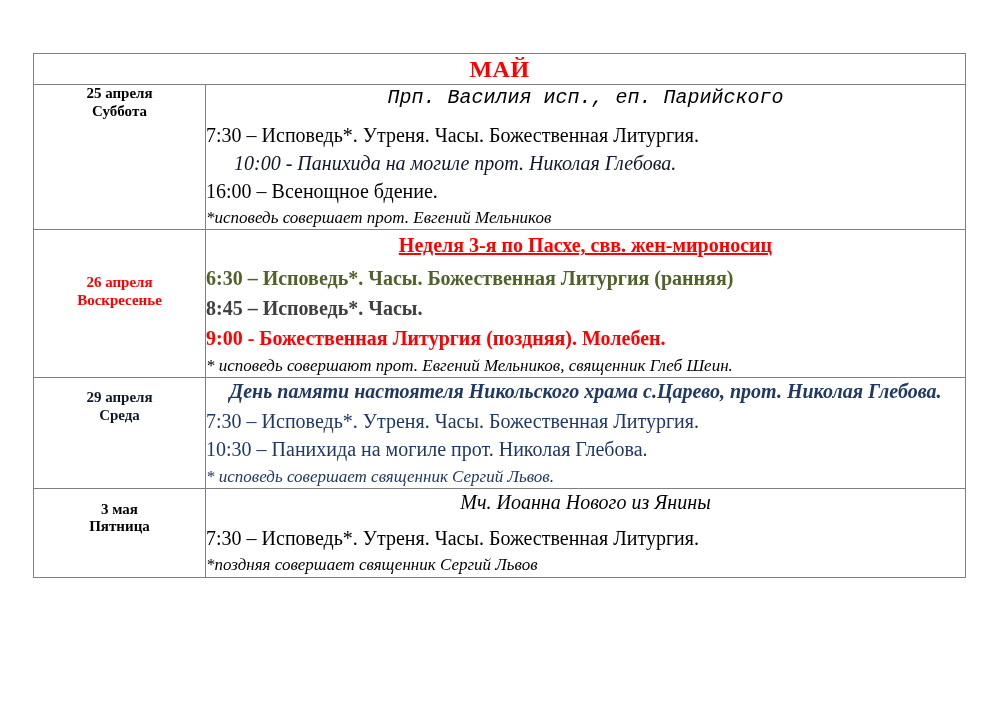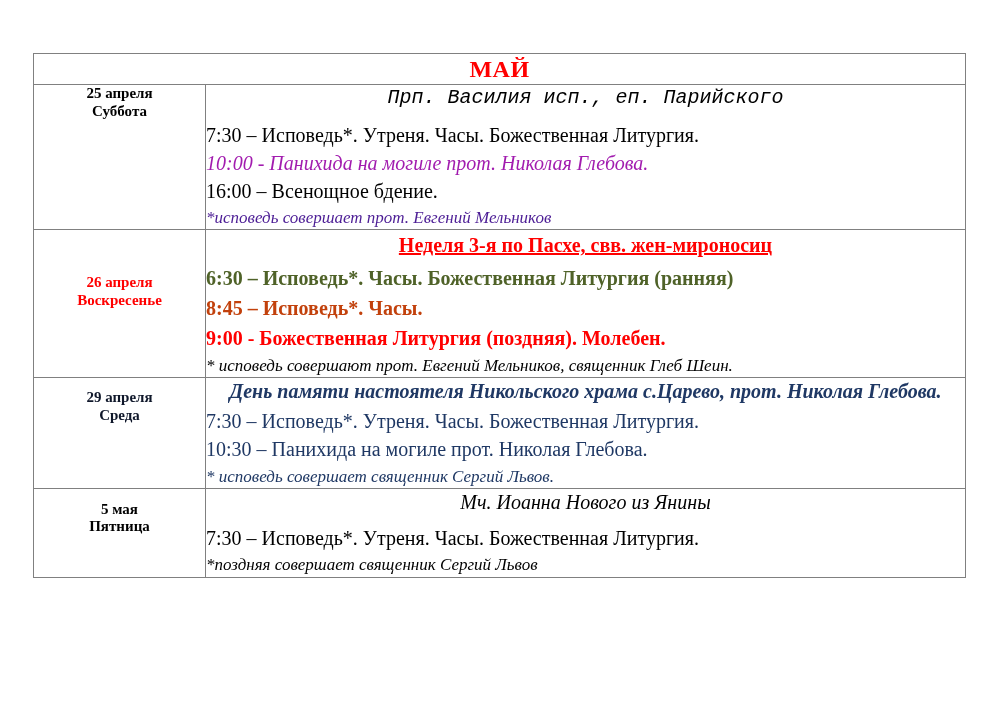"10:00 - Панихида на могиле" div.svc { color: #a21caf -> #0f172a; margin-left: none -> 28px }
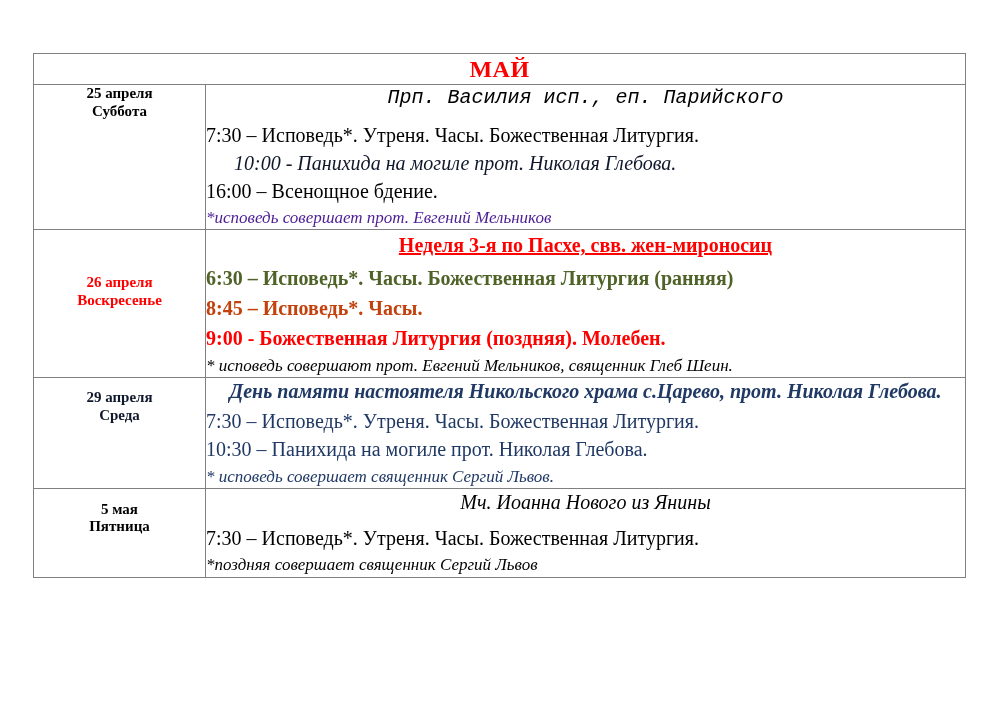"*исповедь совершает прот. Евгений" div.note { color: #4c1d95 -> #000000 }
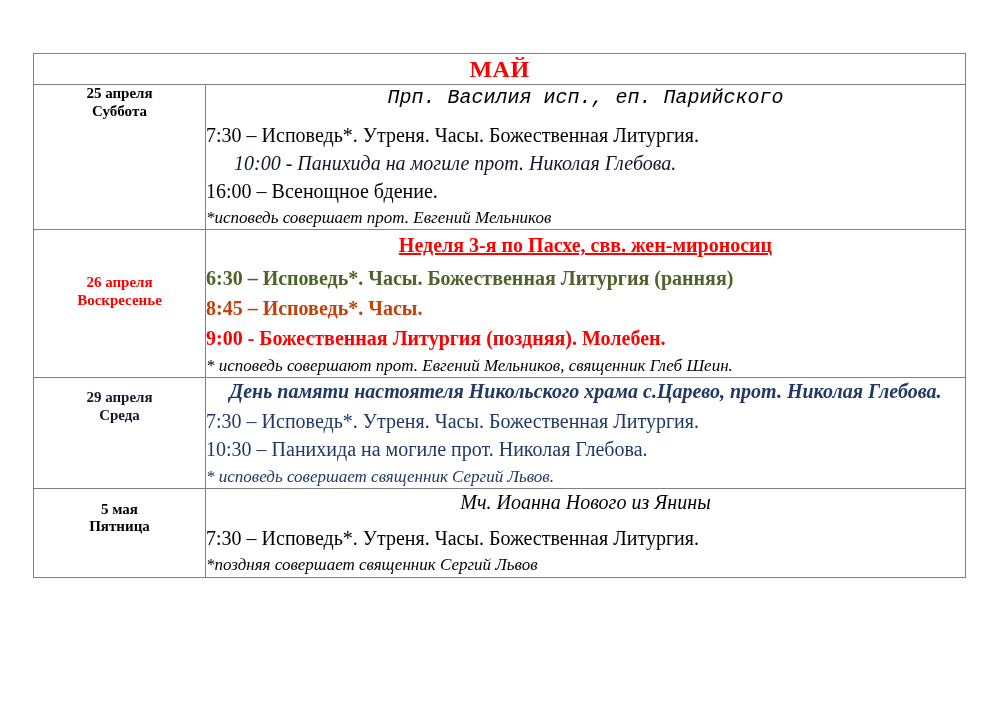"8:45 – Исповедь*. Часы." div.svc { color: #c2410c -> #404040 }
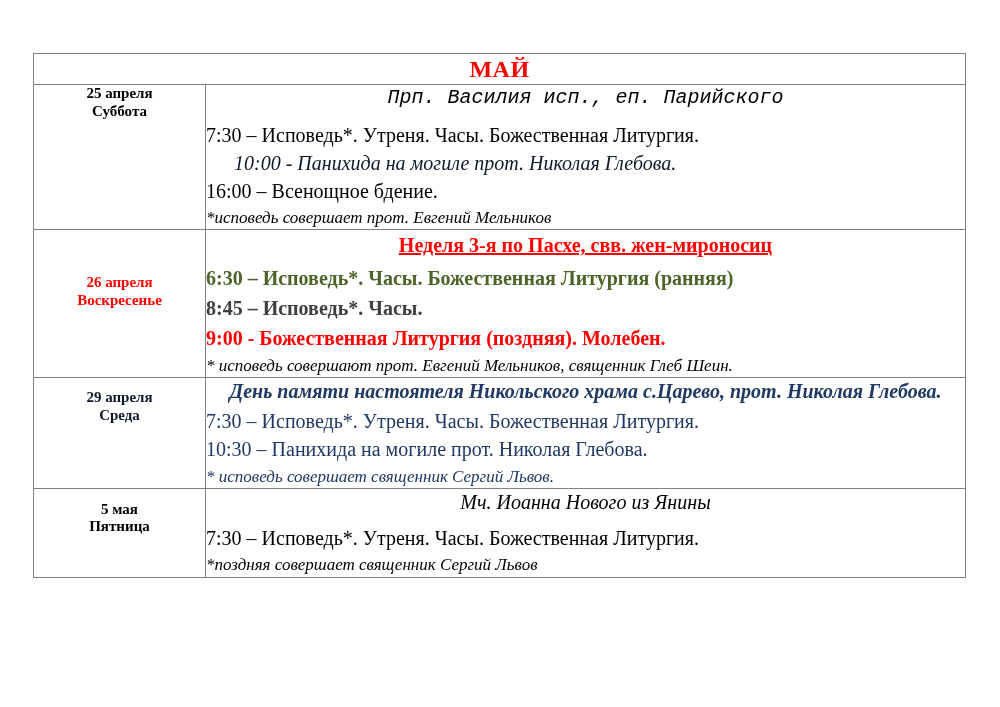"5 мая" span.d-day { text: 5 -> 3 }
